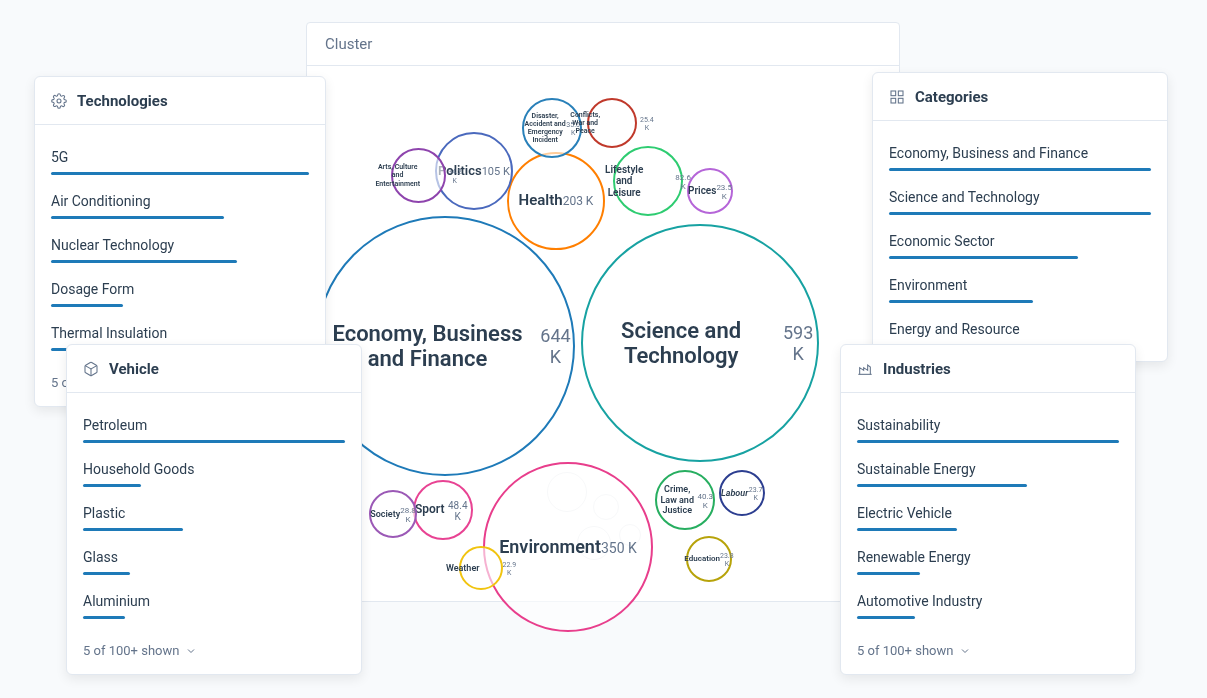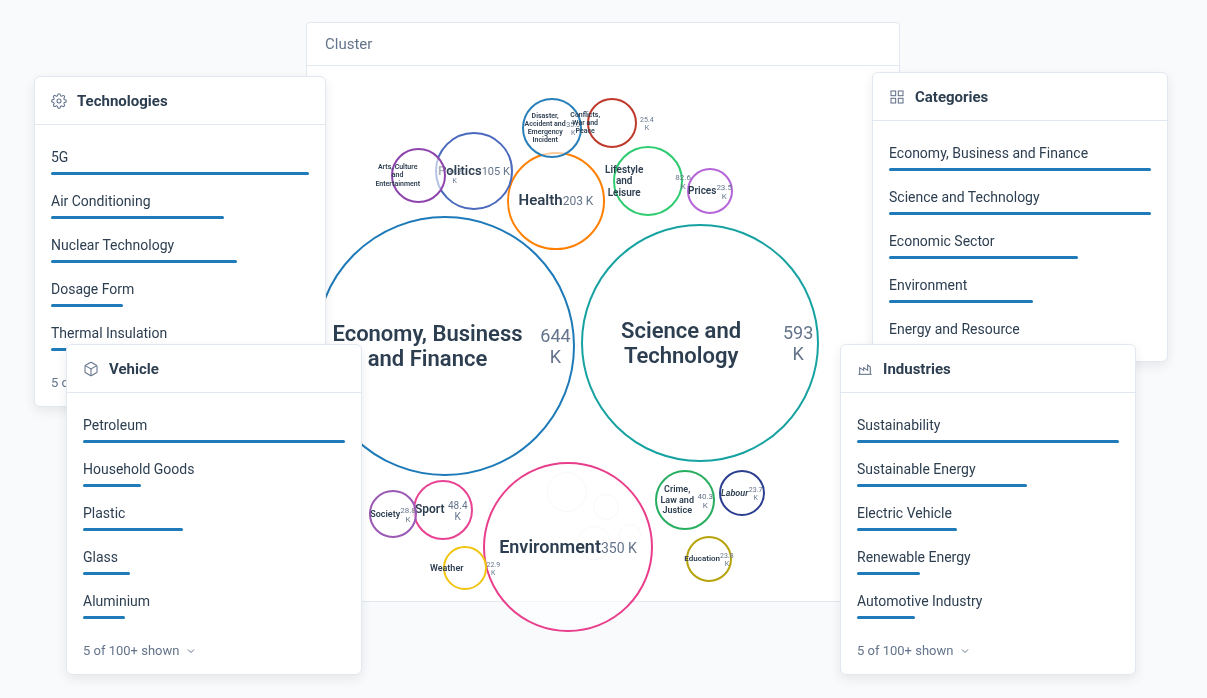"Weather" div.bubble { left: 136px -> 152px }
